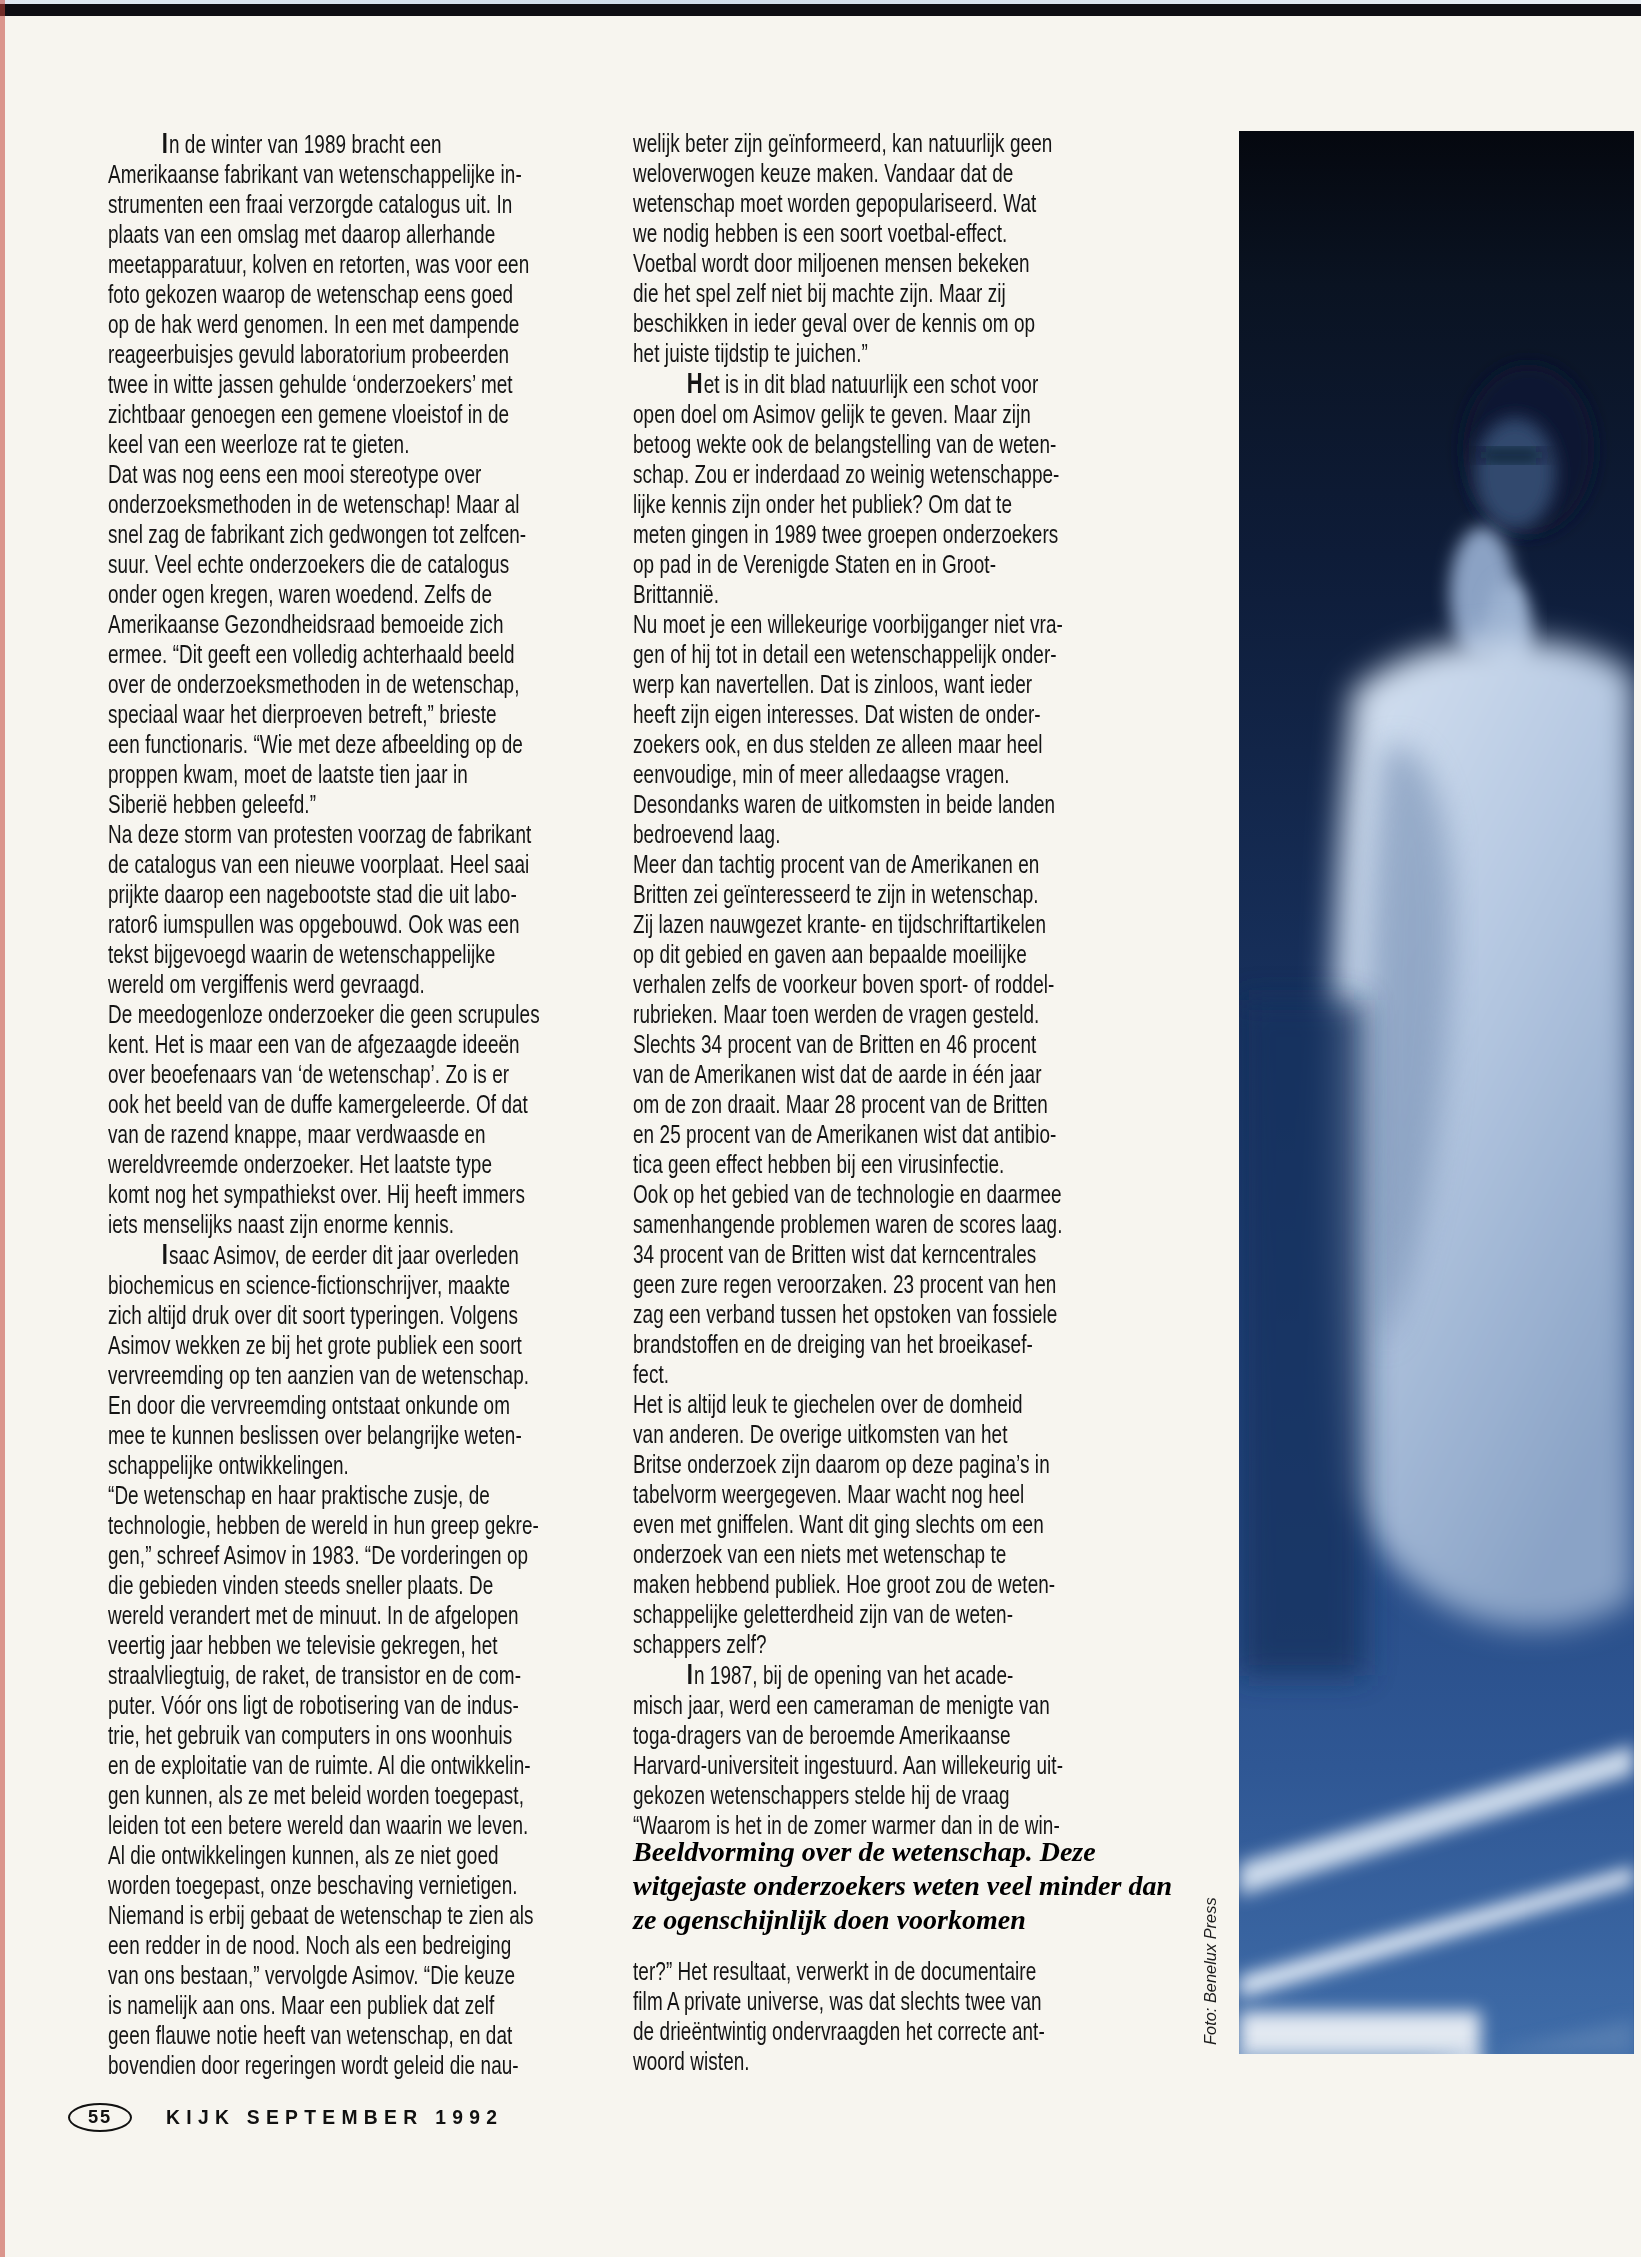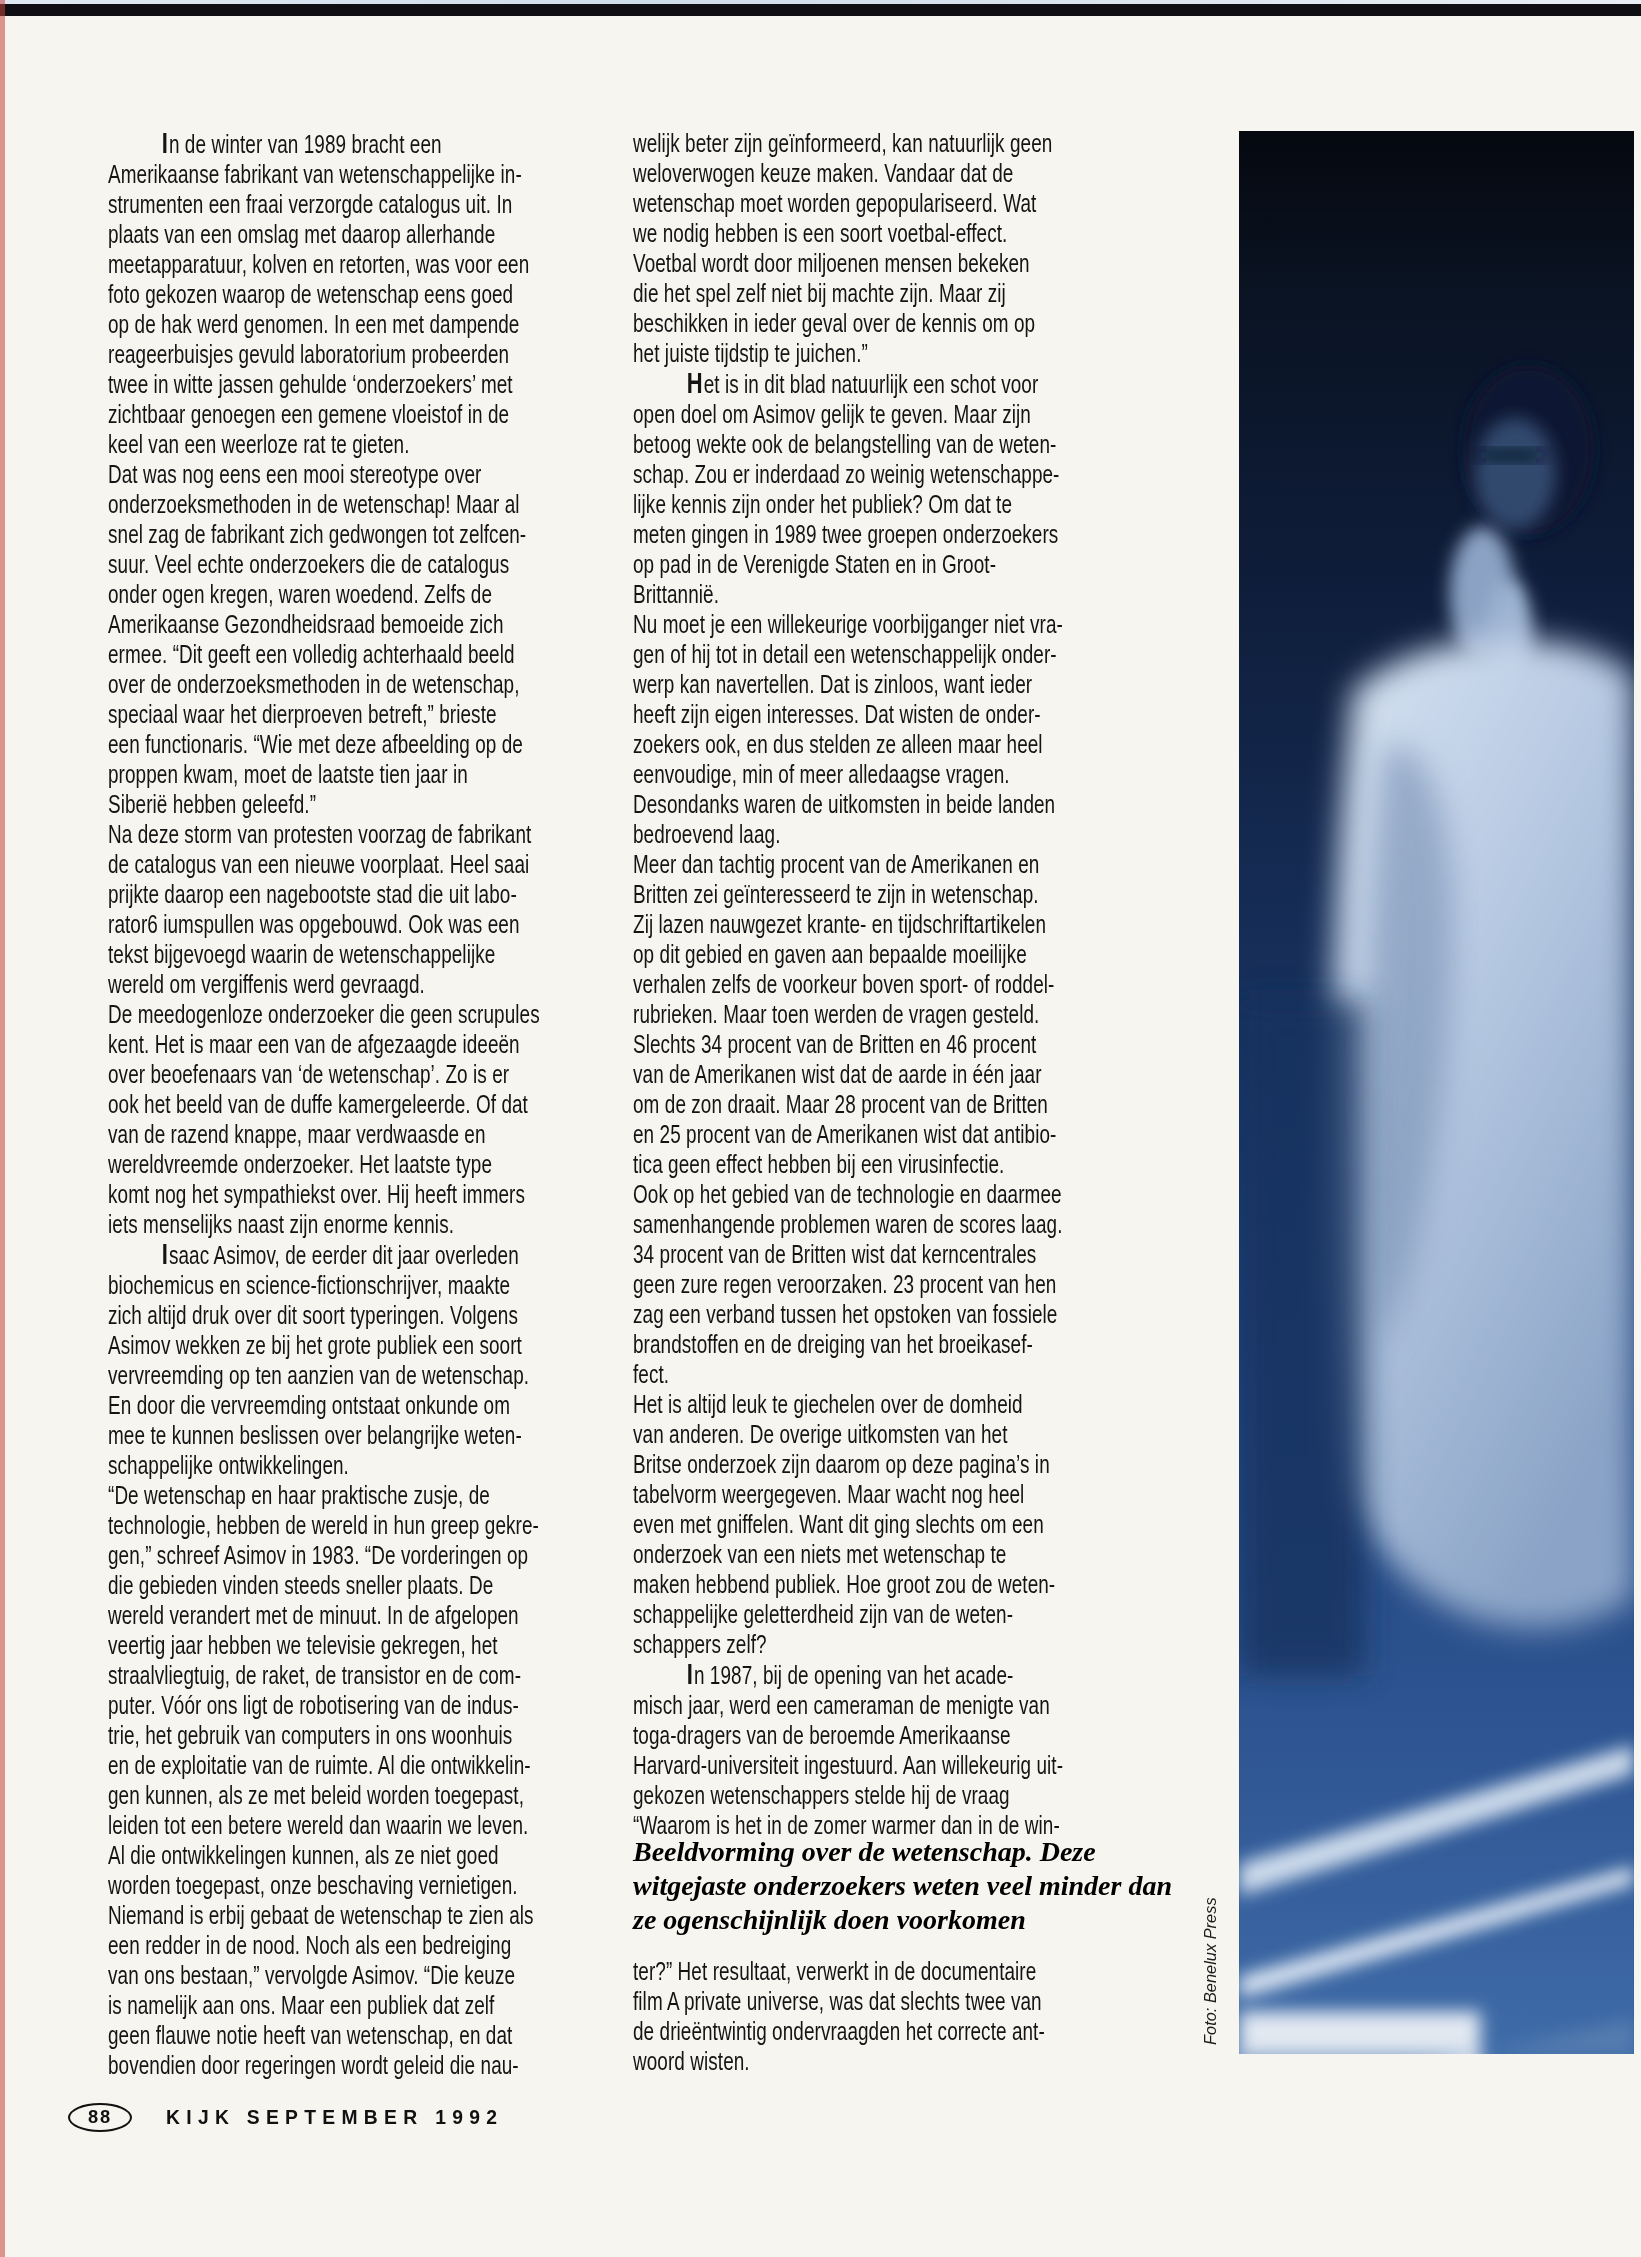"88" span { text: 88 -> 55 }
